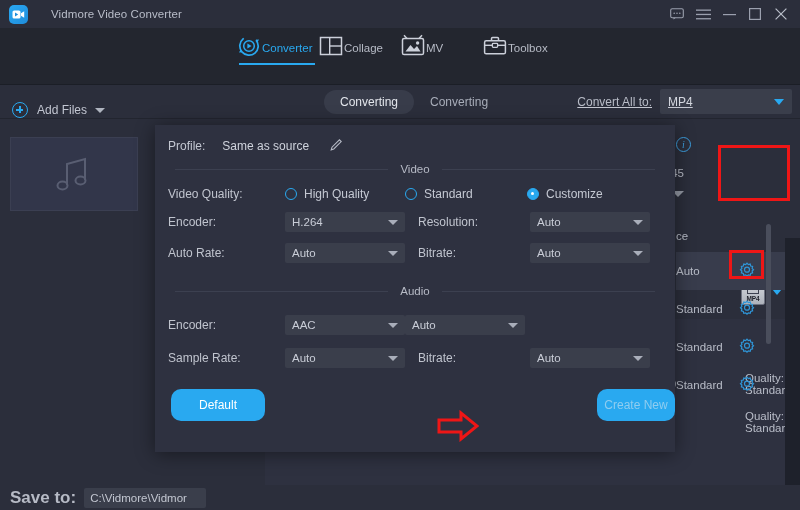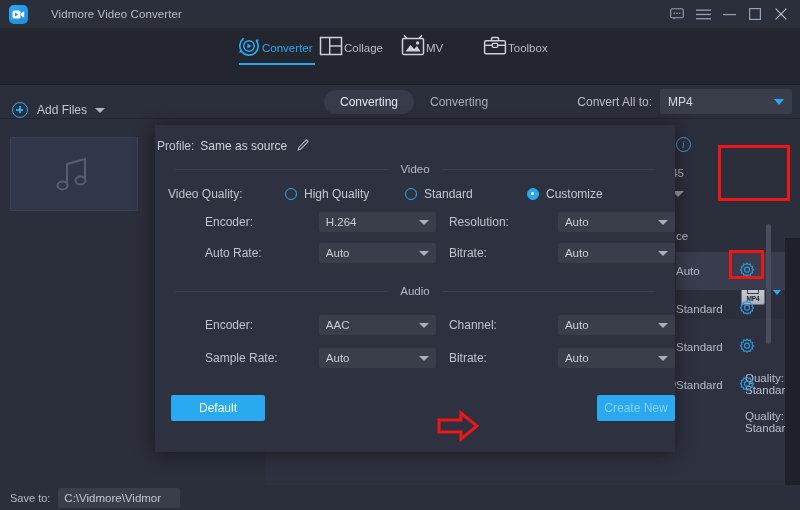"Convert All to:" .convert-all { text-decoration: none -> underline }
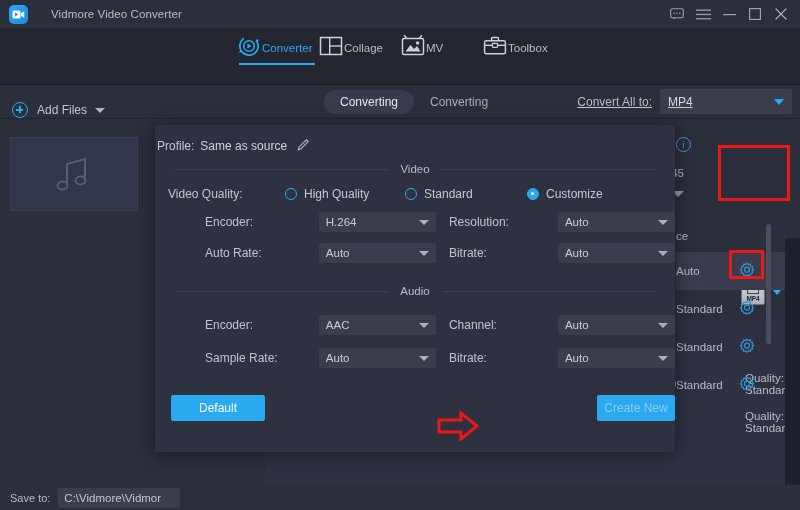"Profile:" .profile-row { gap: none -> 11px; margin: 13px 0 0 2px -> 13px 0 0 13px }
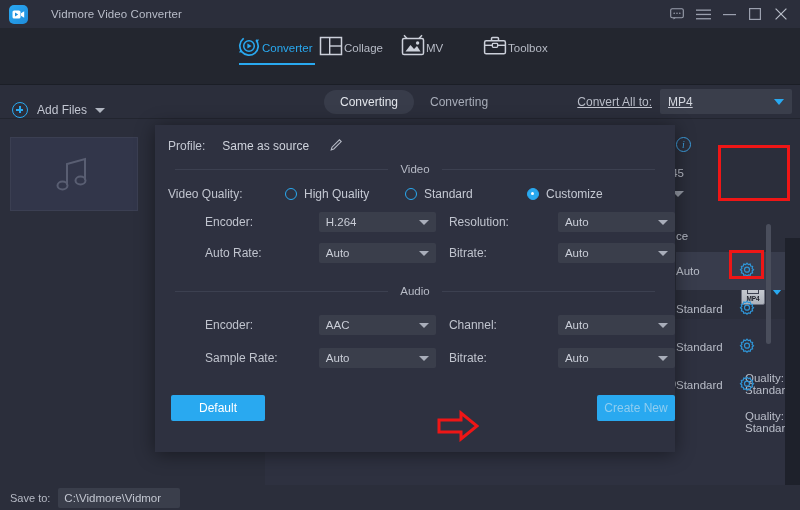"Encoder:" .grid-row { padding-left: 37px -> none }
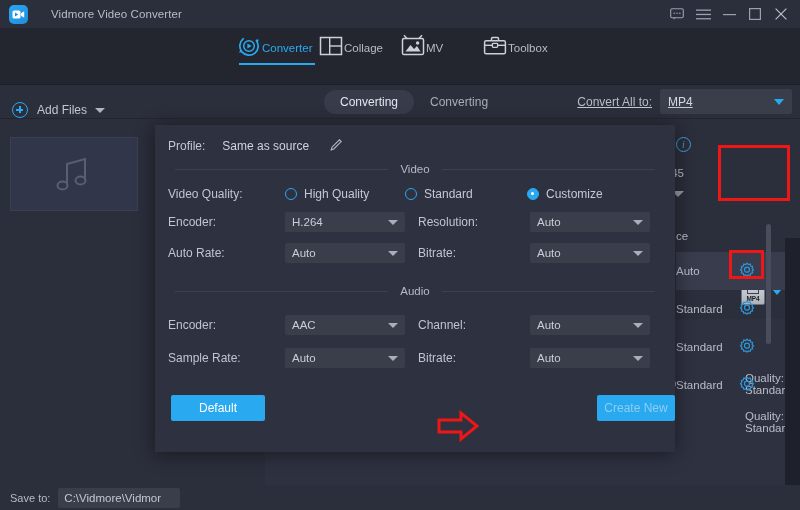"Channel:" div.lbl-col2 { html: <div>Channel:</div> -> none }
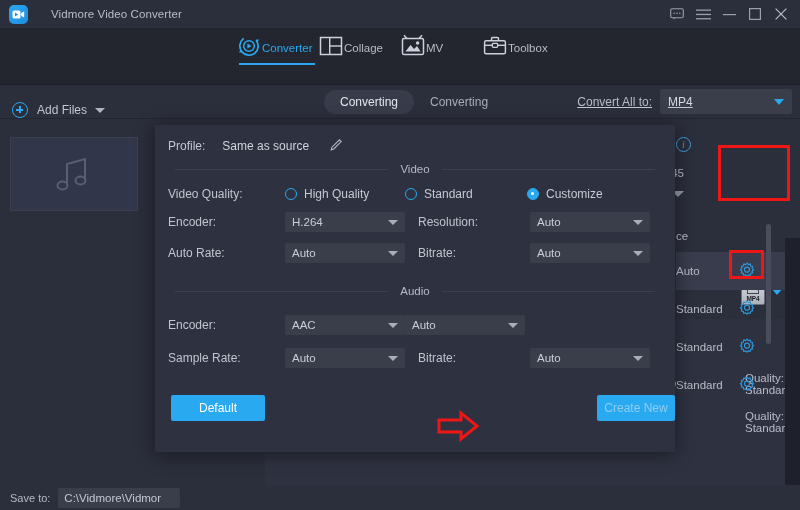"Default" .btn { border-radius: 2px -> 10px; height: 26px -> 32px }
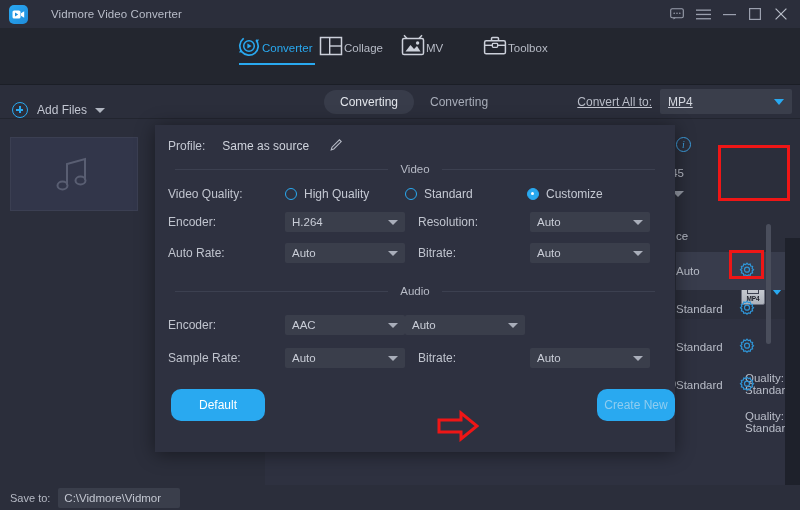"Save to:" .saveto-lbl { font-size: 11px -> 17px; font-weight: none -> bold }
